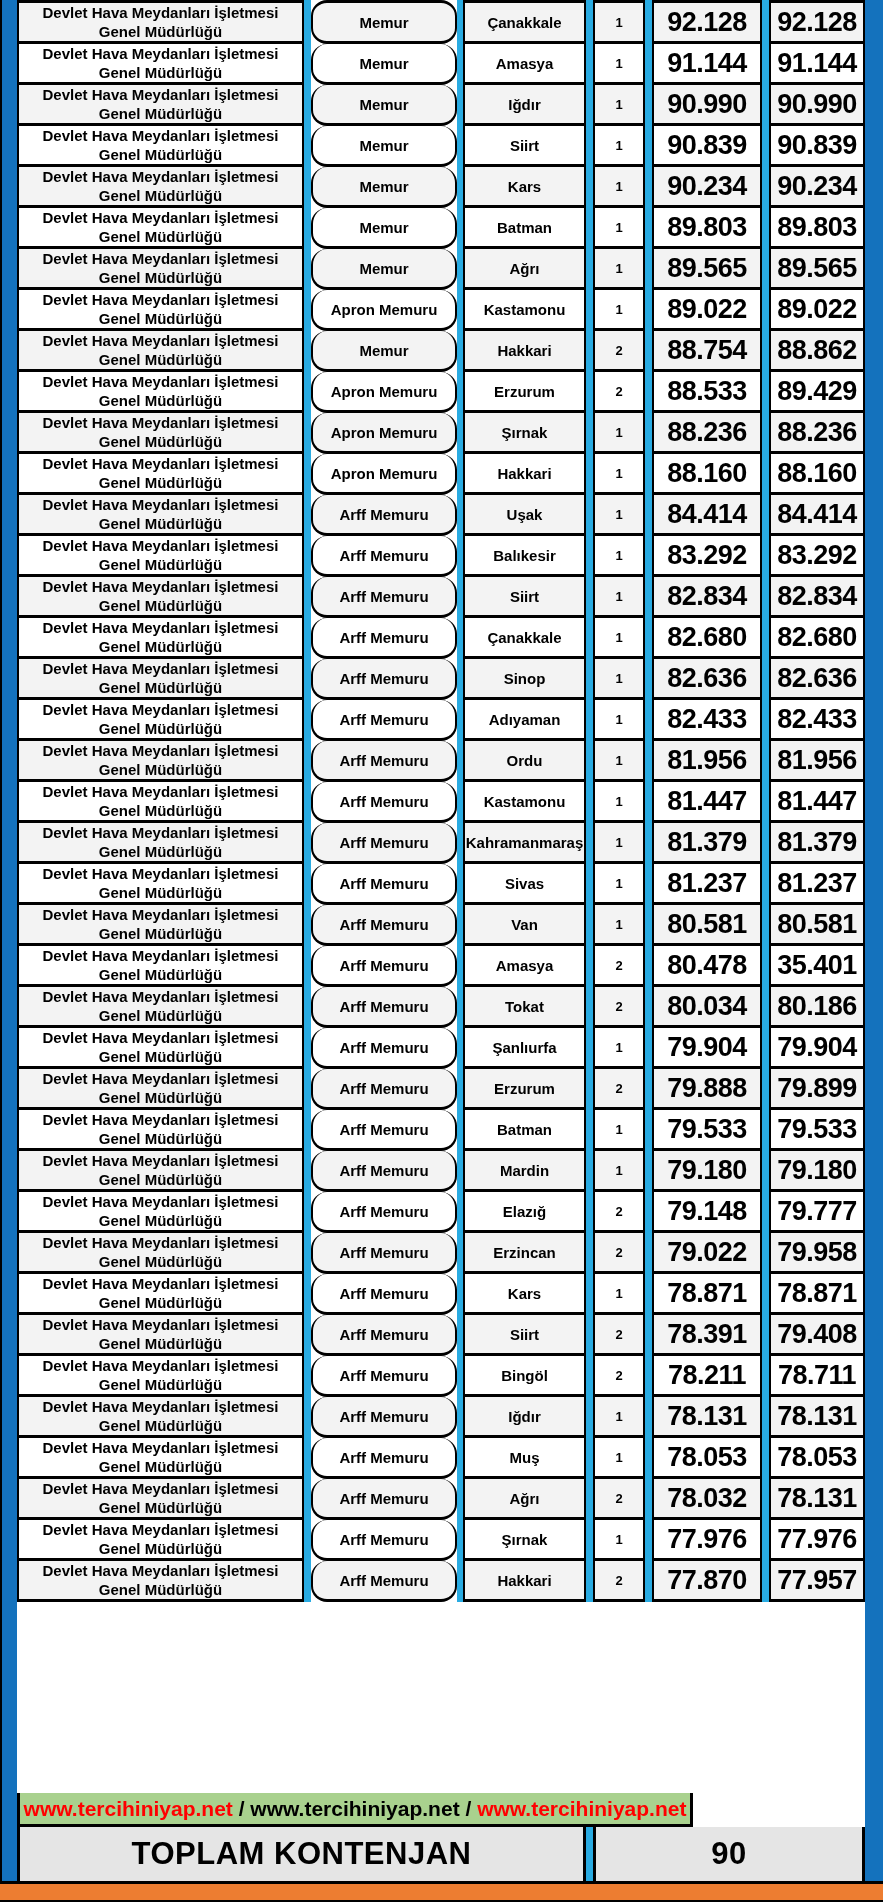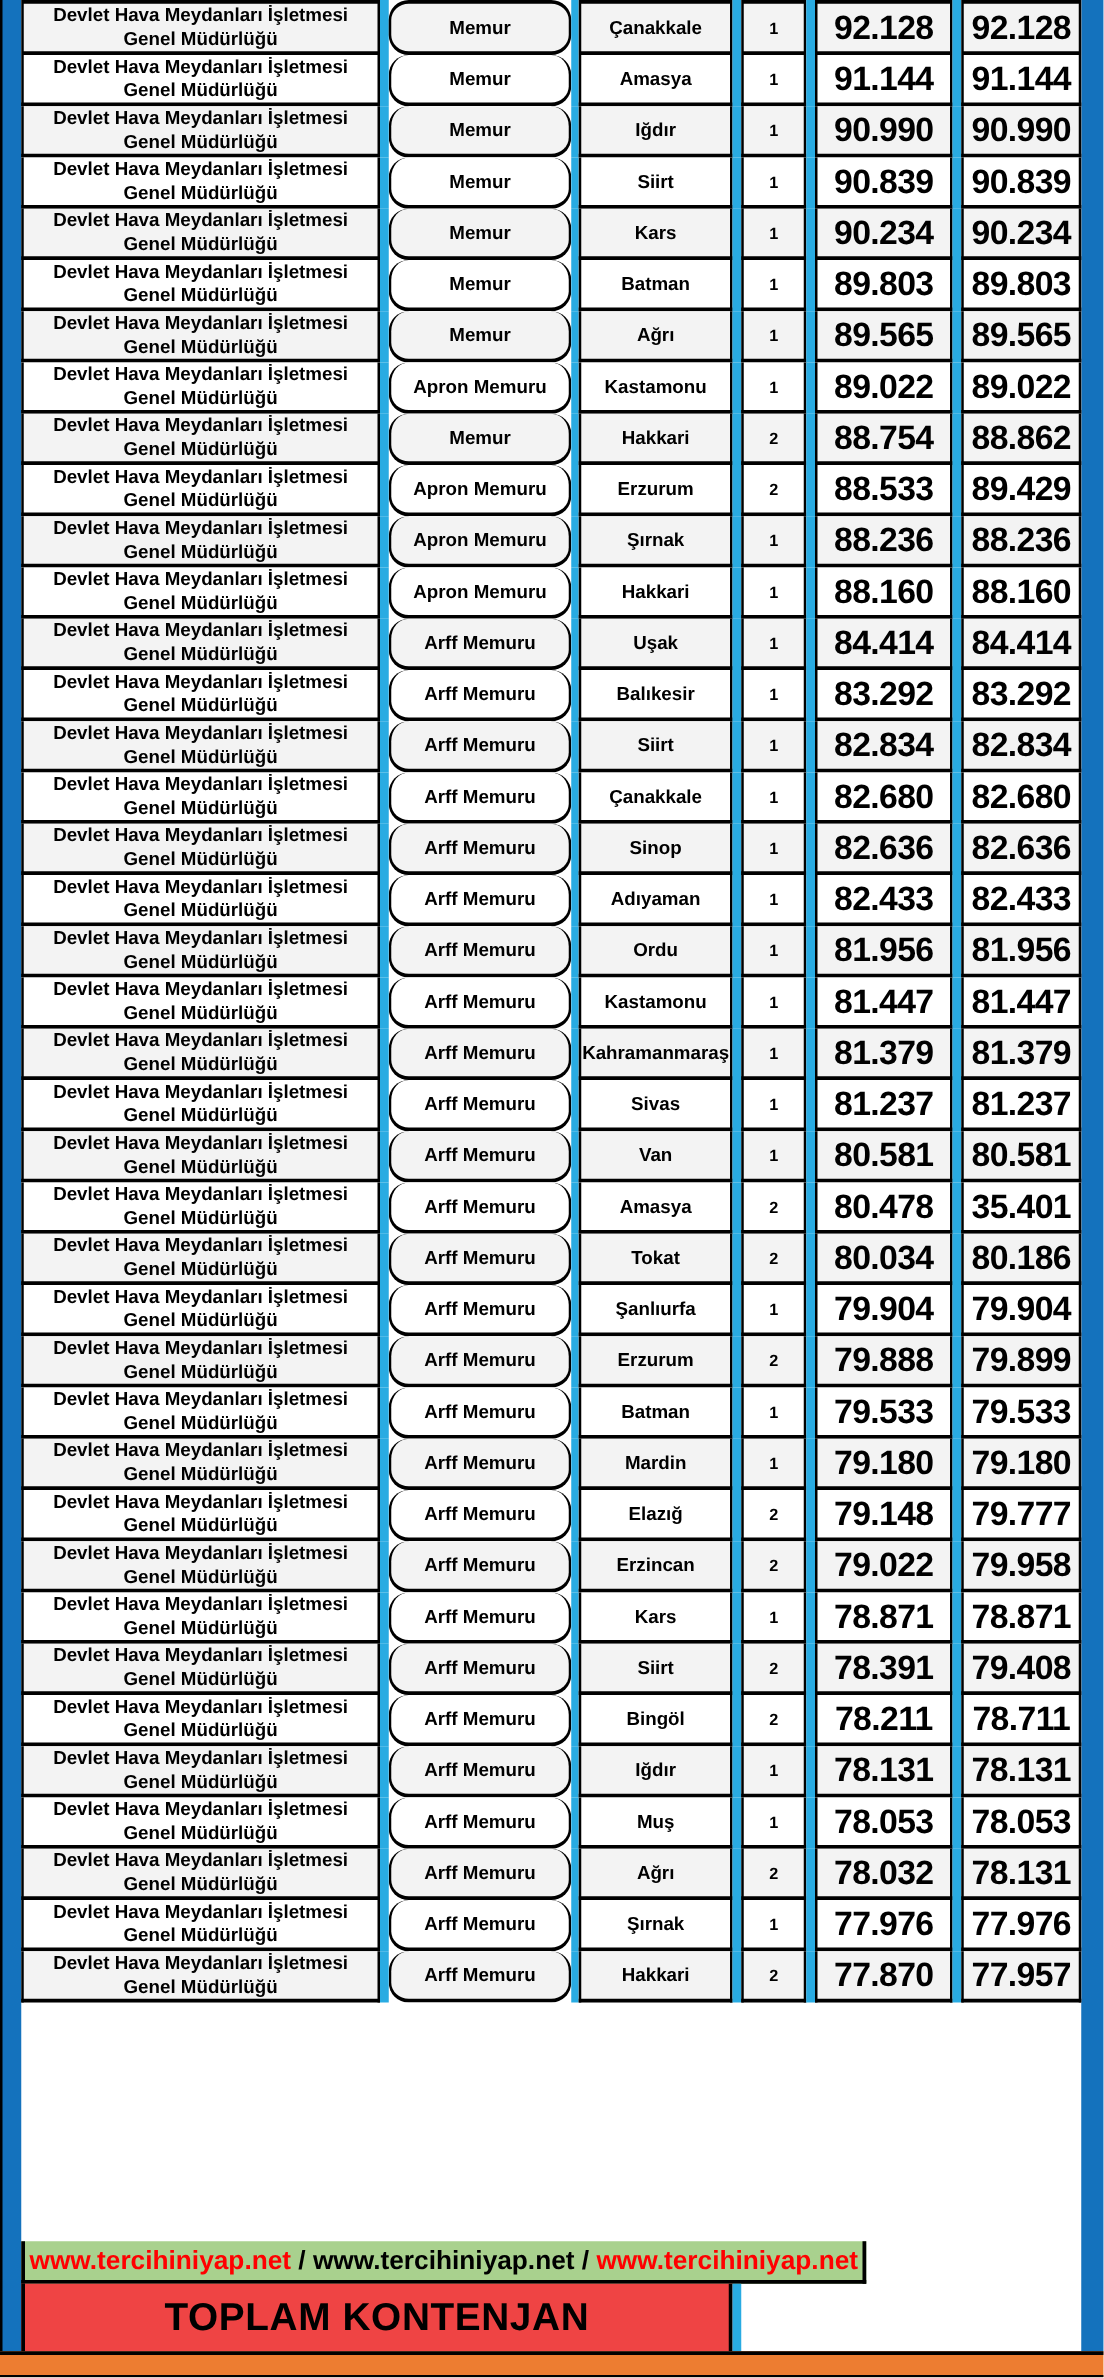"TOPLAM KONTENJAN" .total-cell { background: #ef4444 -> #e5e5e5 }
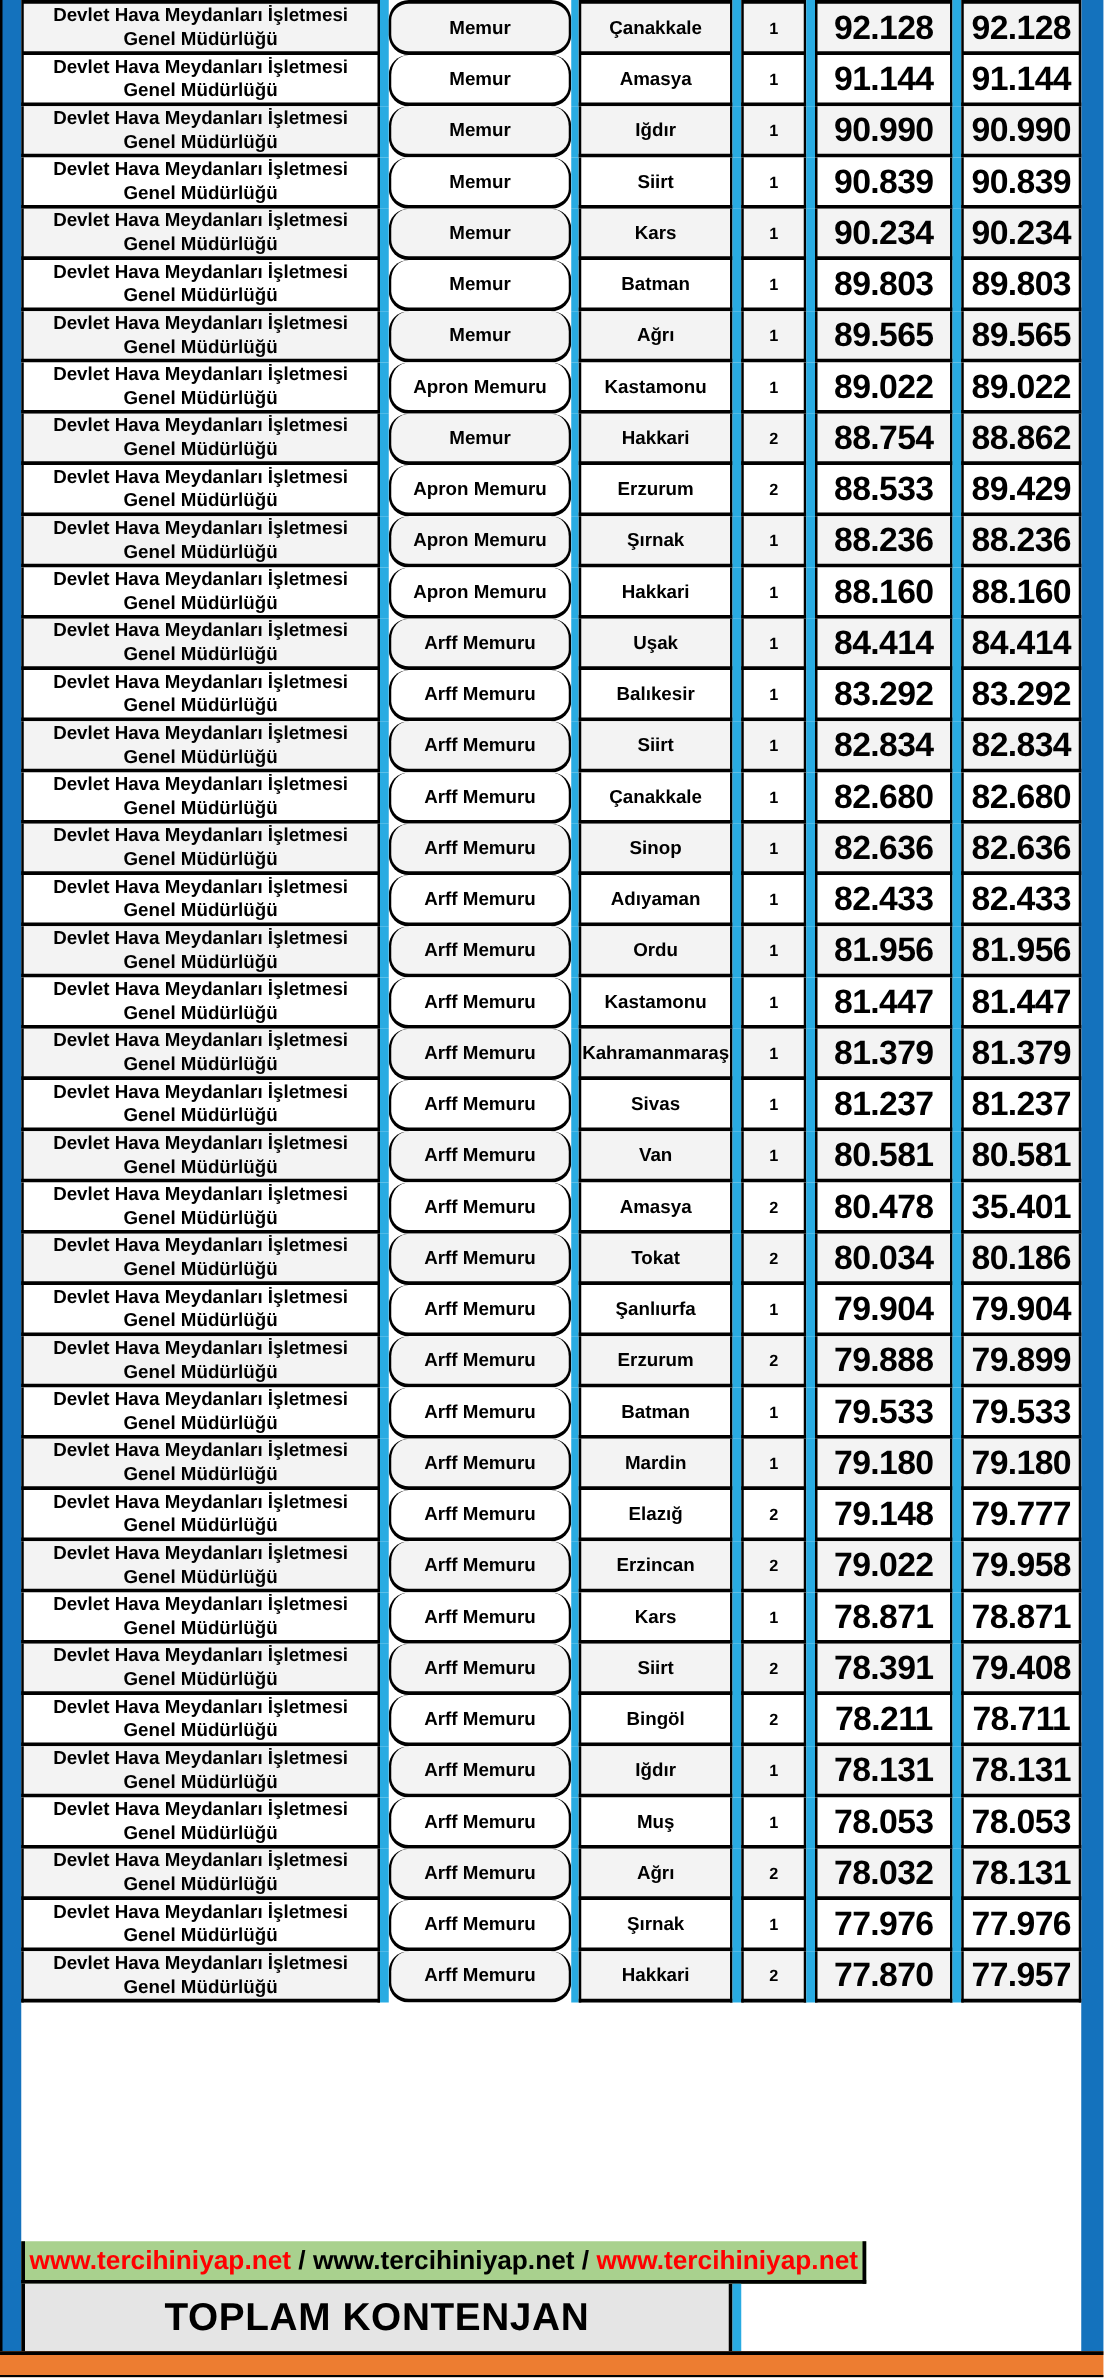"90" div.total-cell { html: none -> <div>90</div> }
